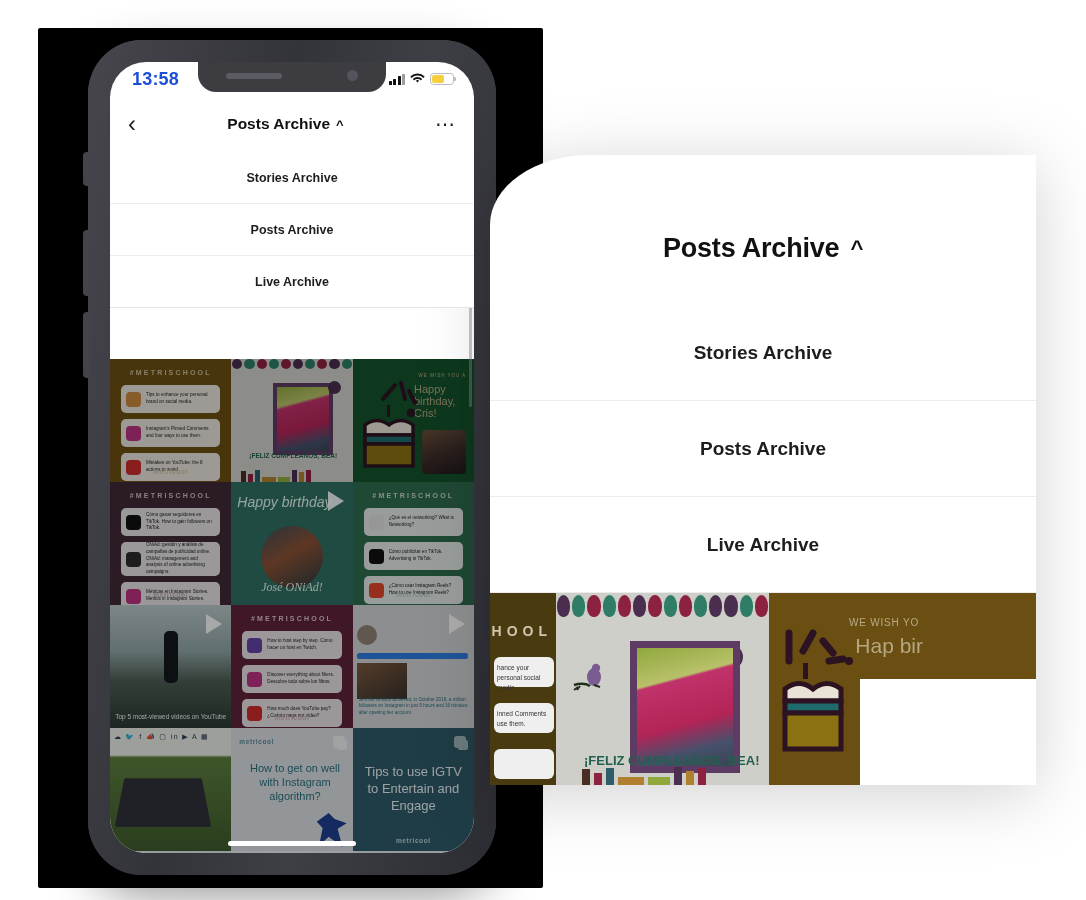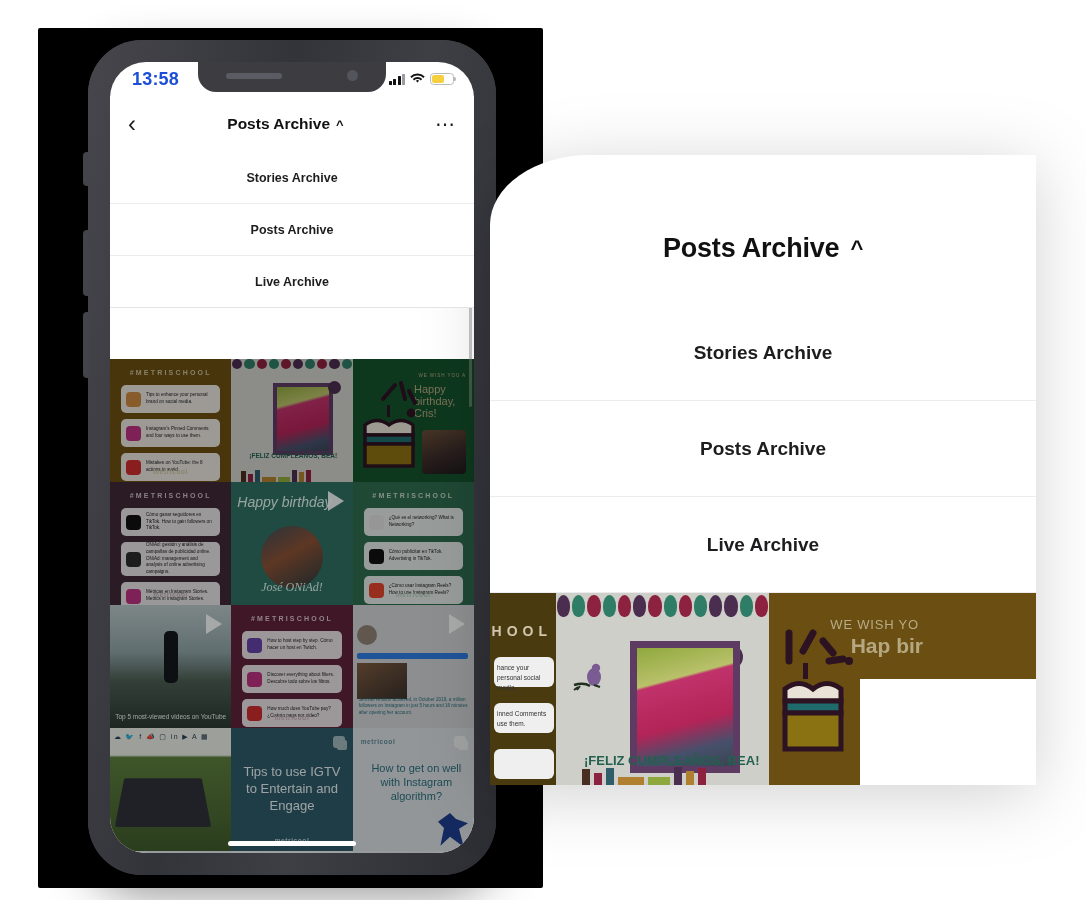"WE WISH YO" .mc3 .wish { font-size: 13px -> 10px }
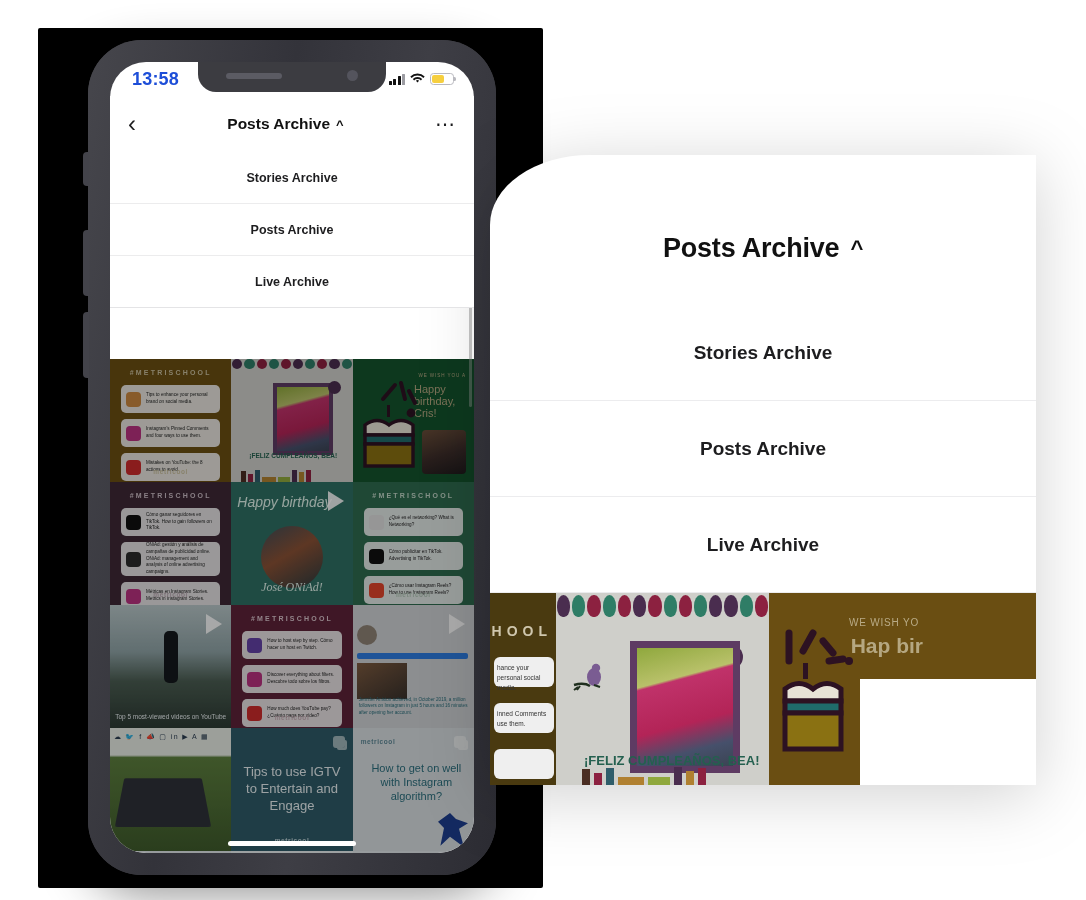"Hap bir" .mc3 .hb2 { font-weight: 700 -> 400 }
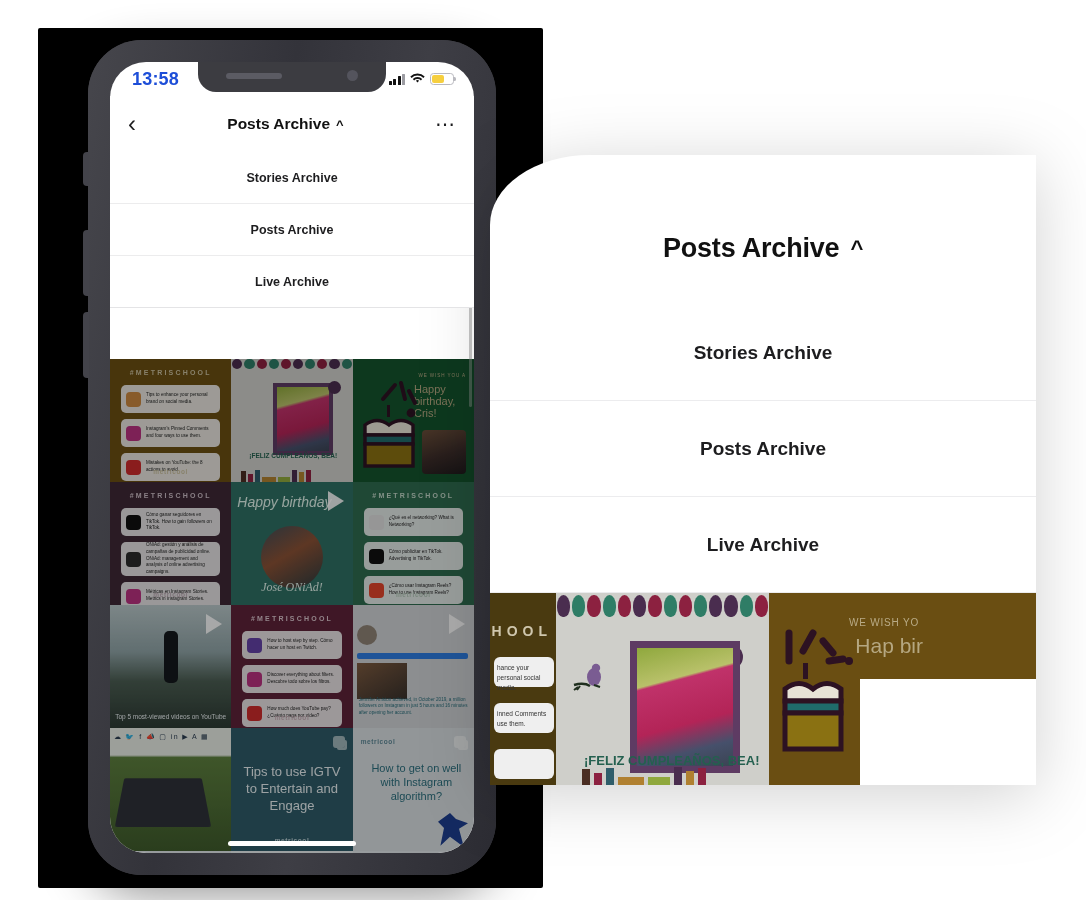"Tips to use IGTV to" div.cell { order: before "How to get on well" -> after "How to get on well" }
